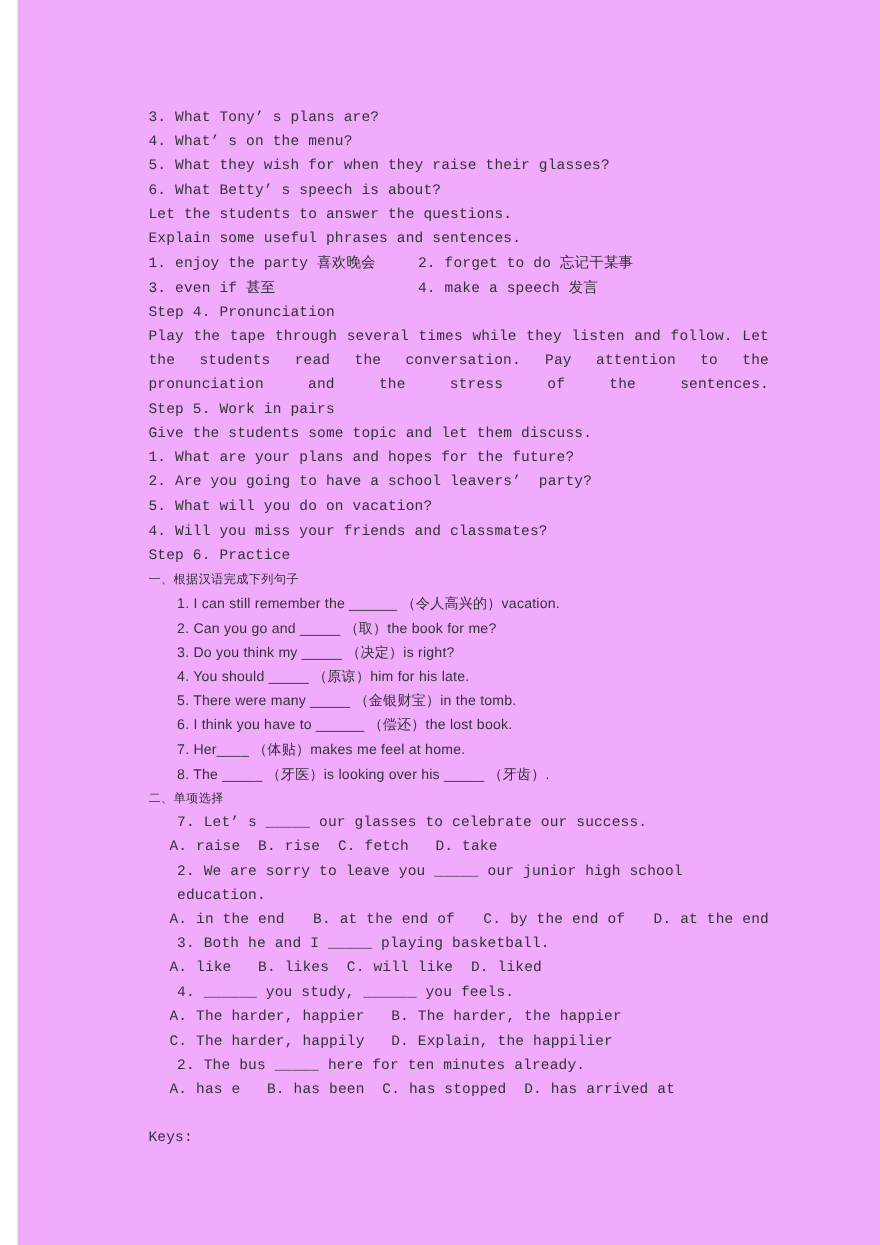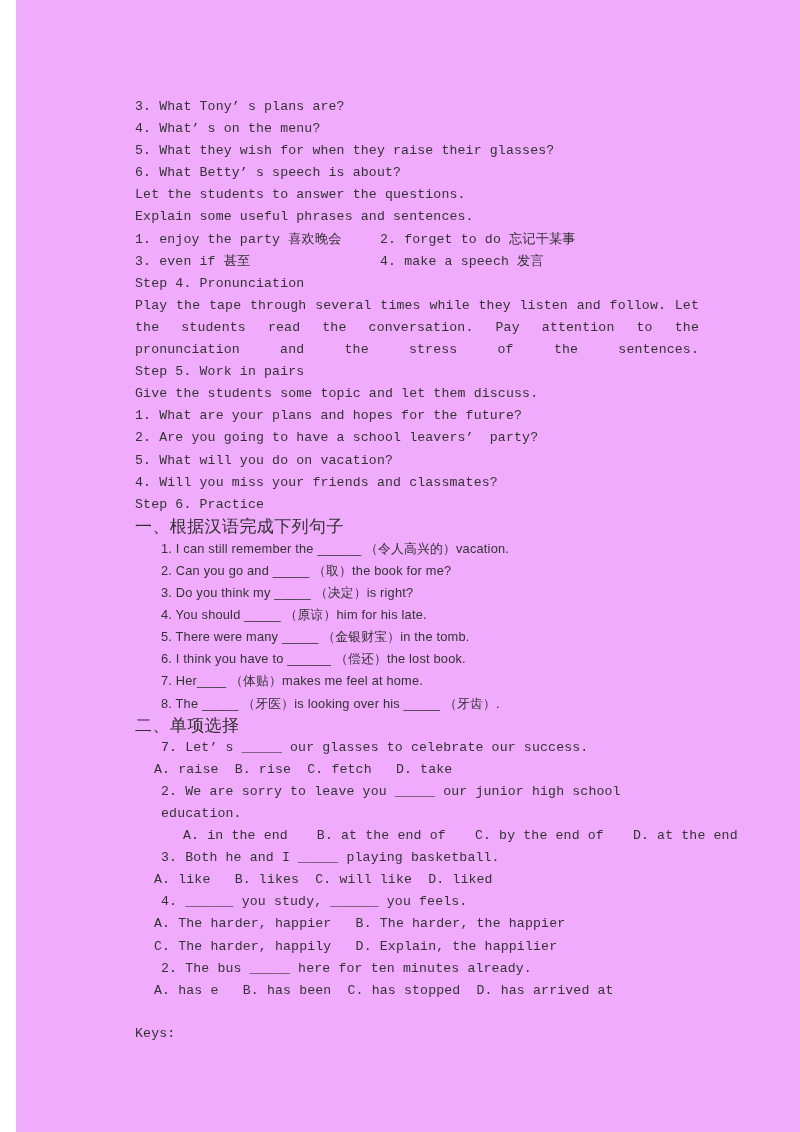"一、根据汉语完成下列句子" .cn-heading { font-size: 17px -> 11px }
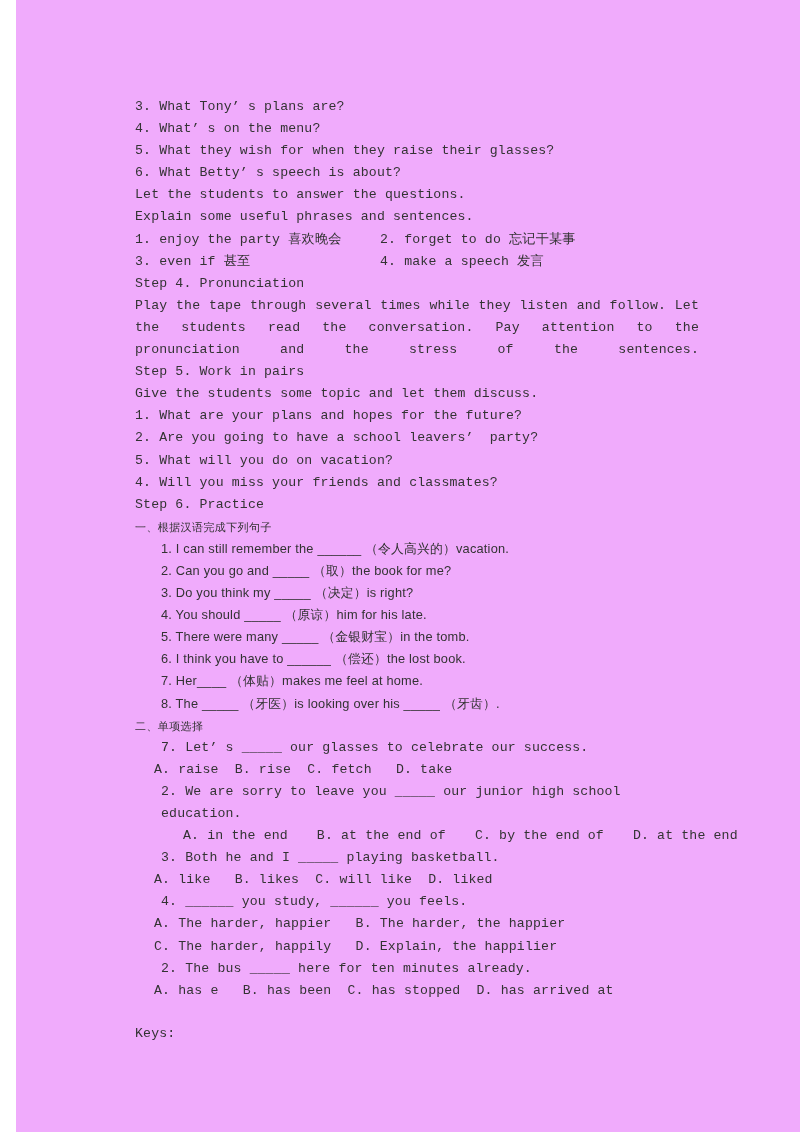"A. in the end" .optrow span { margin-left: 29px -> none }
